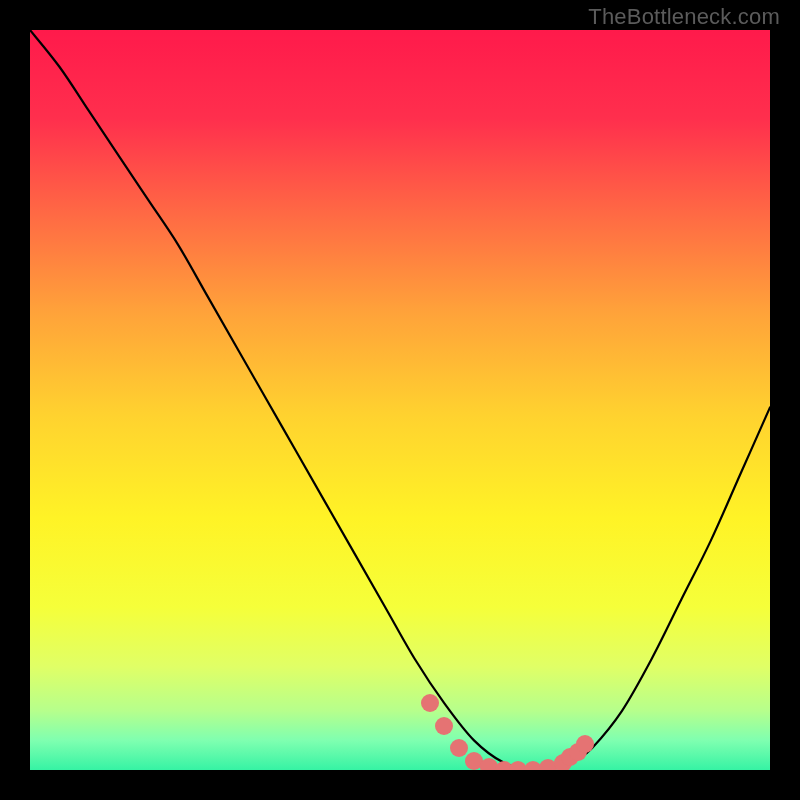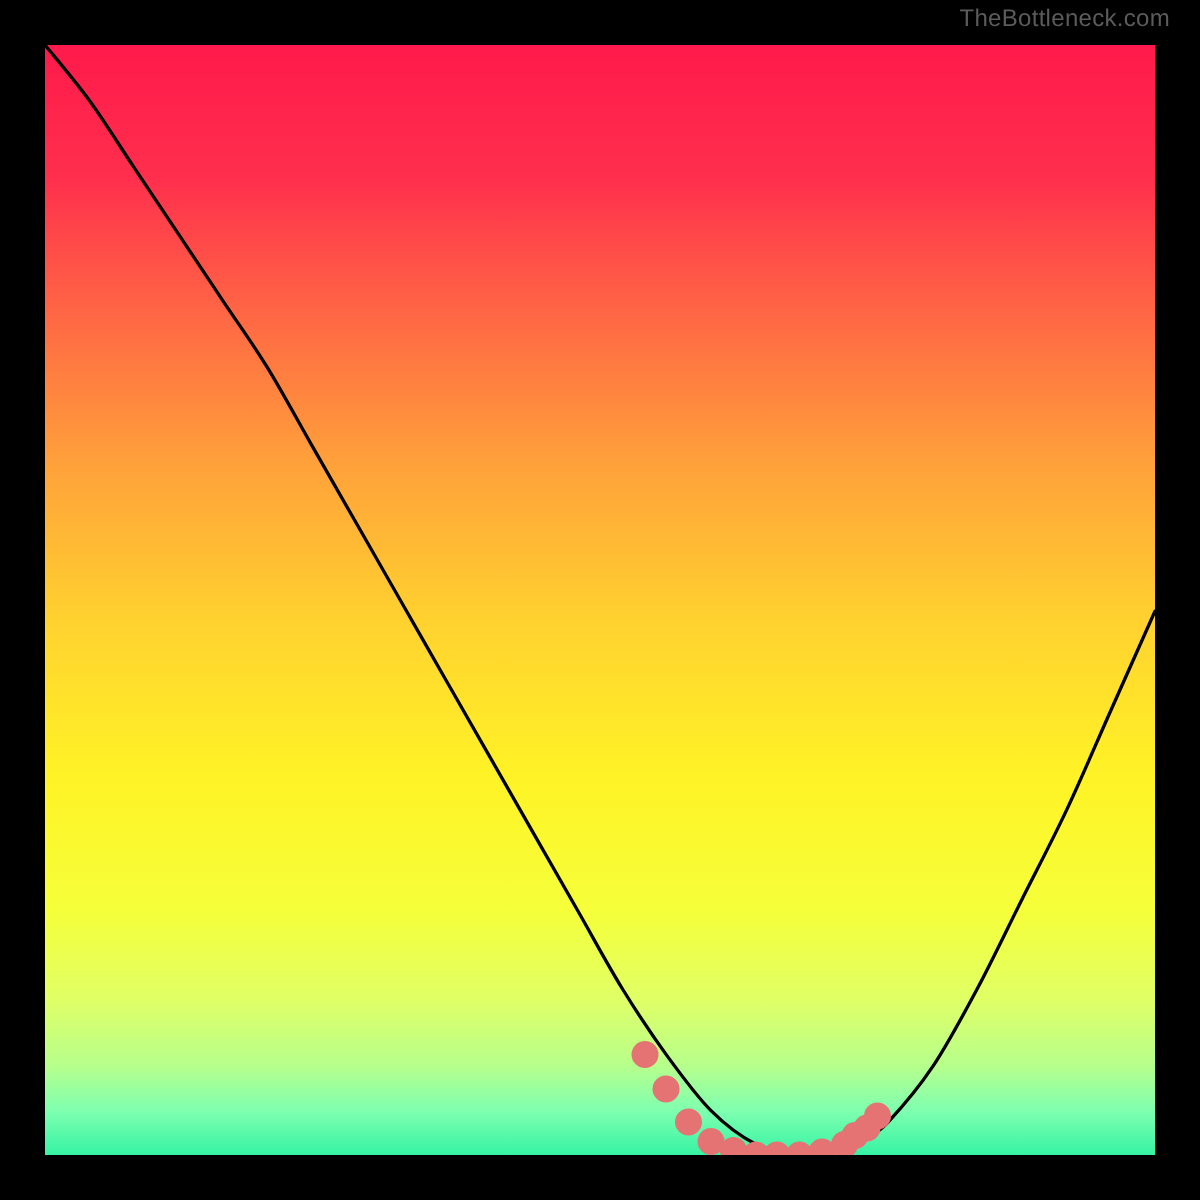"TheBottleneck.com" .watermark { font-size: 16px -> 22px }
